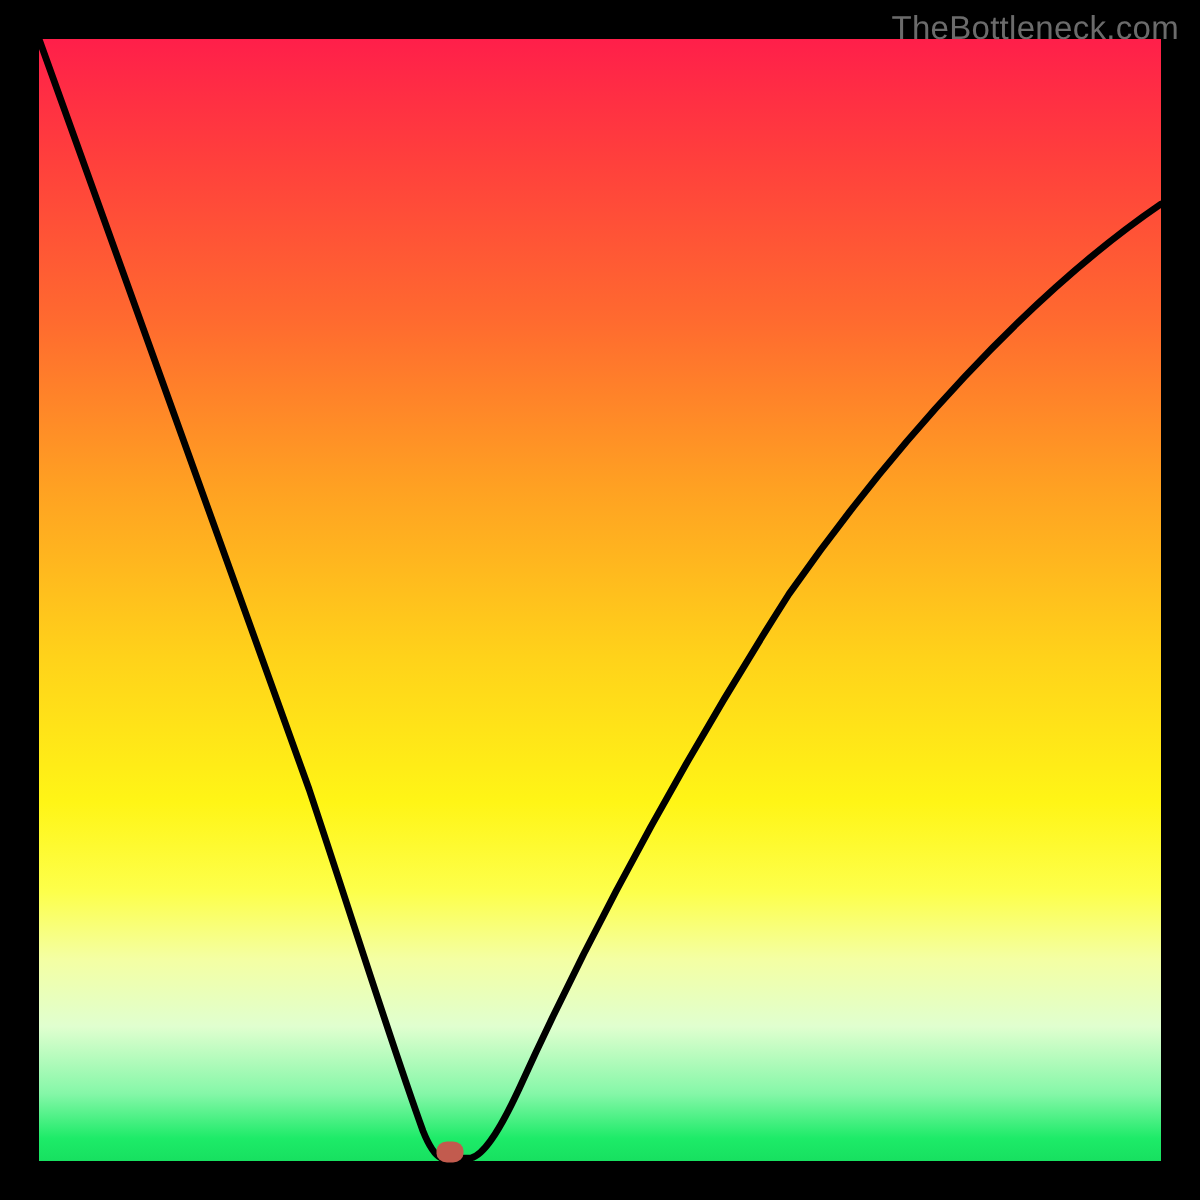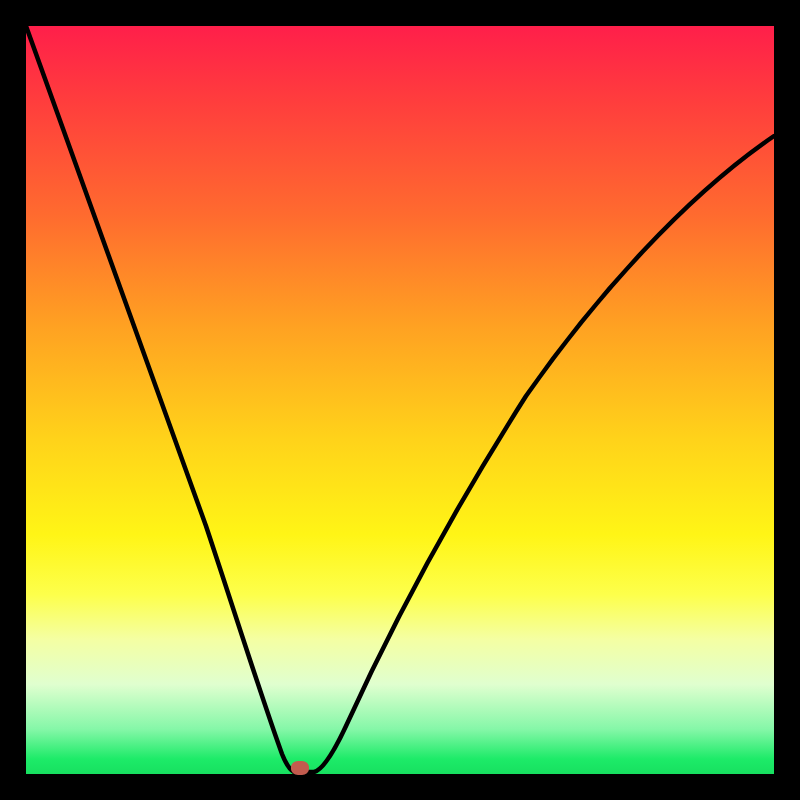"TheBottleneck.com" div.watermark { html: none -> <div>TheBottleneck.com</div> }
